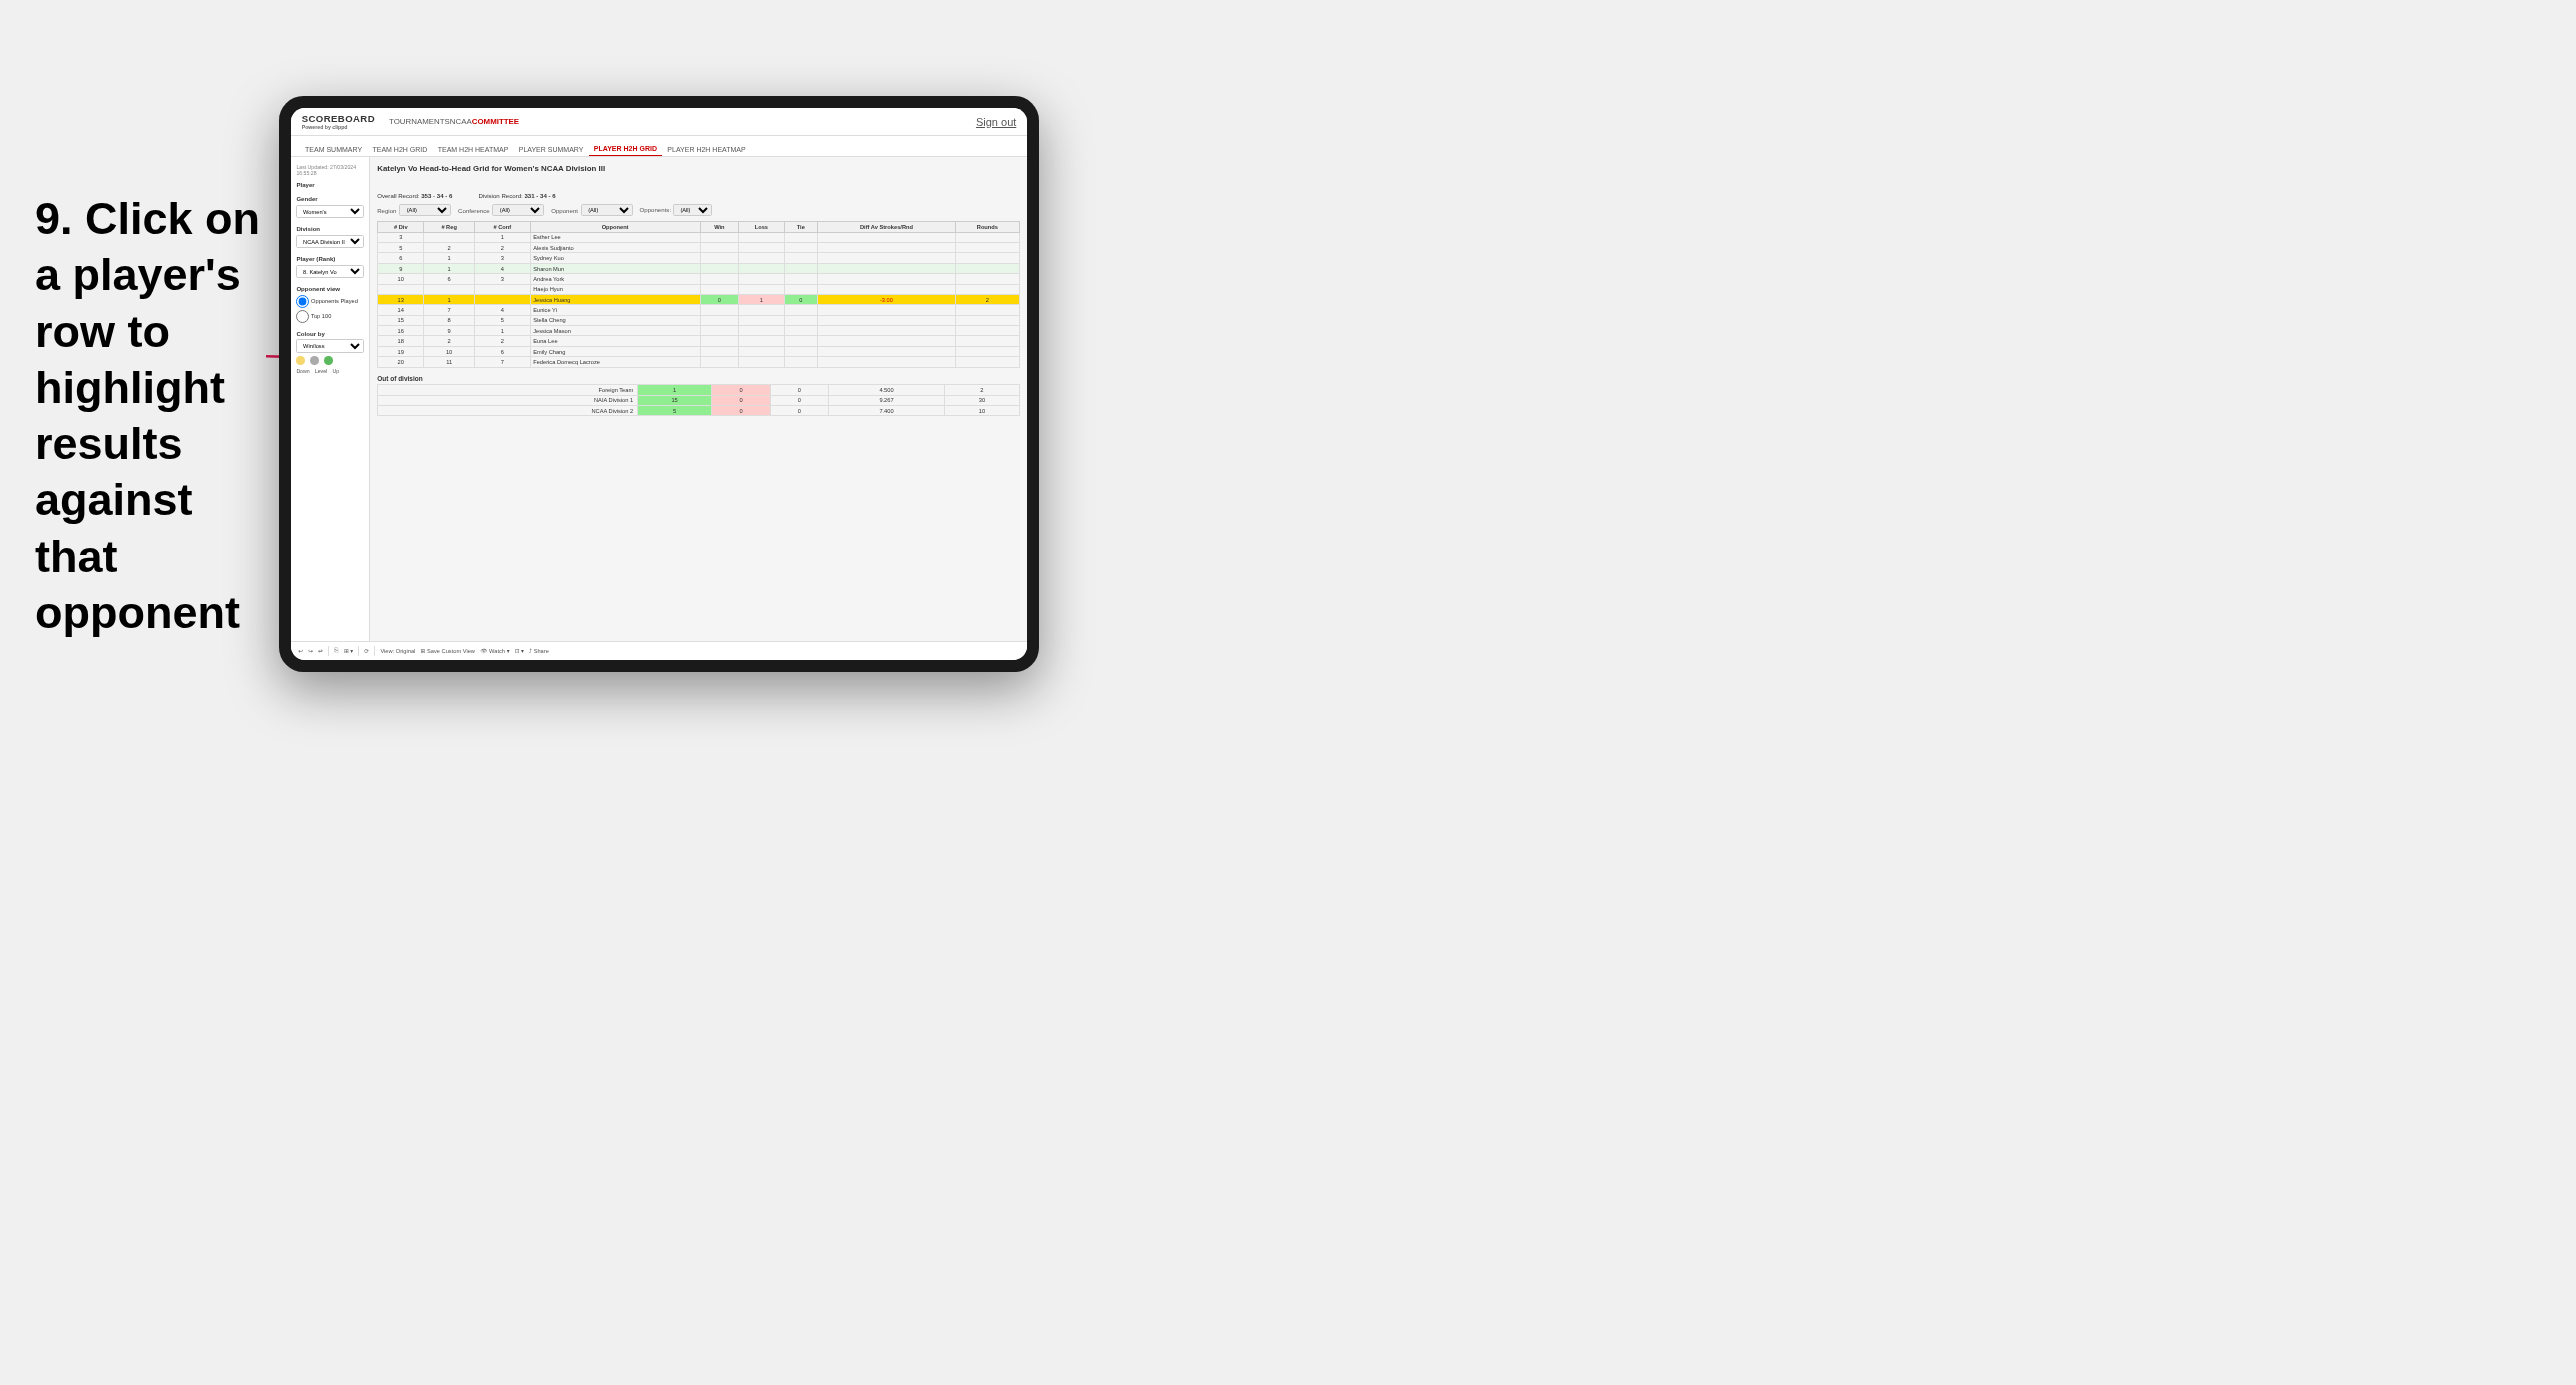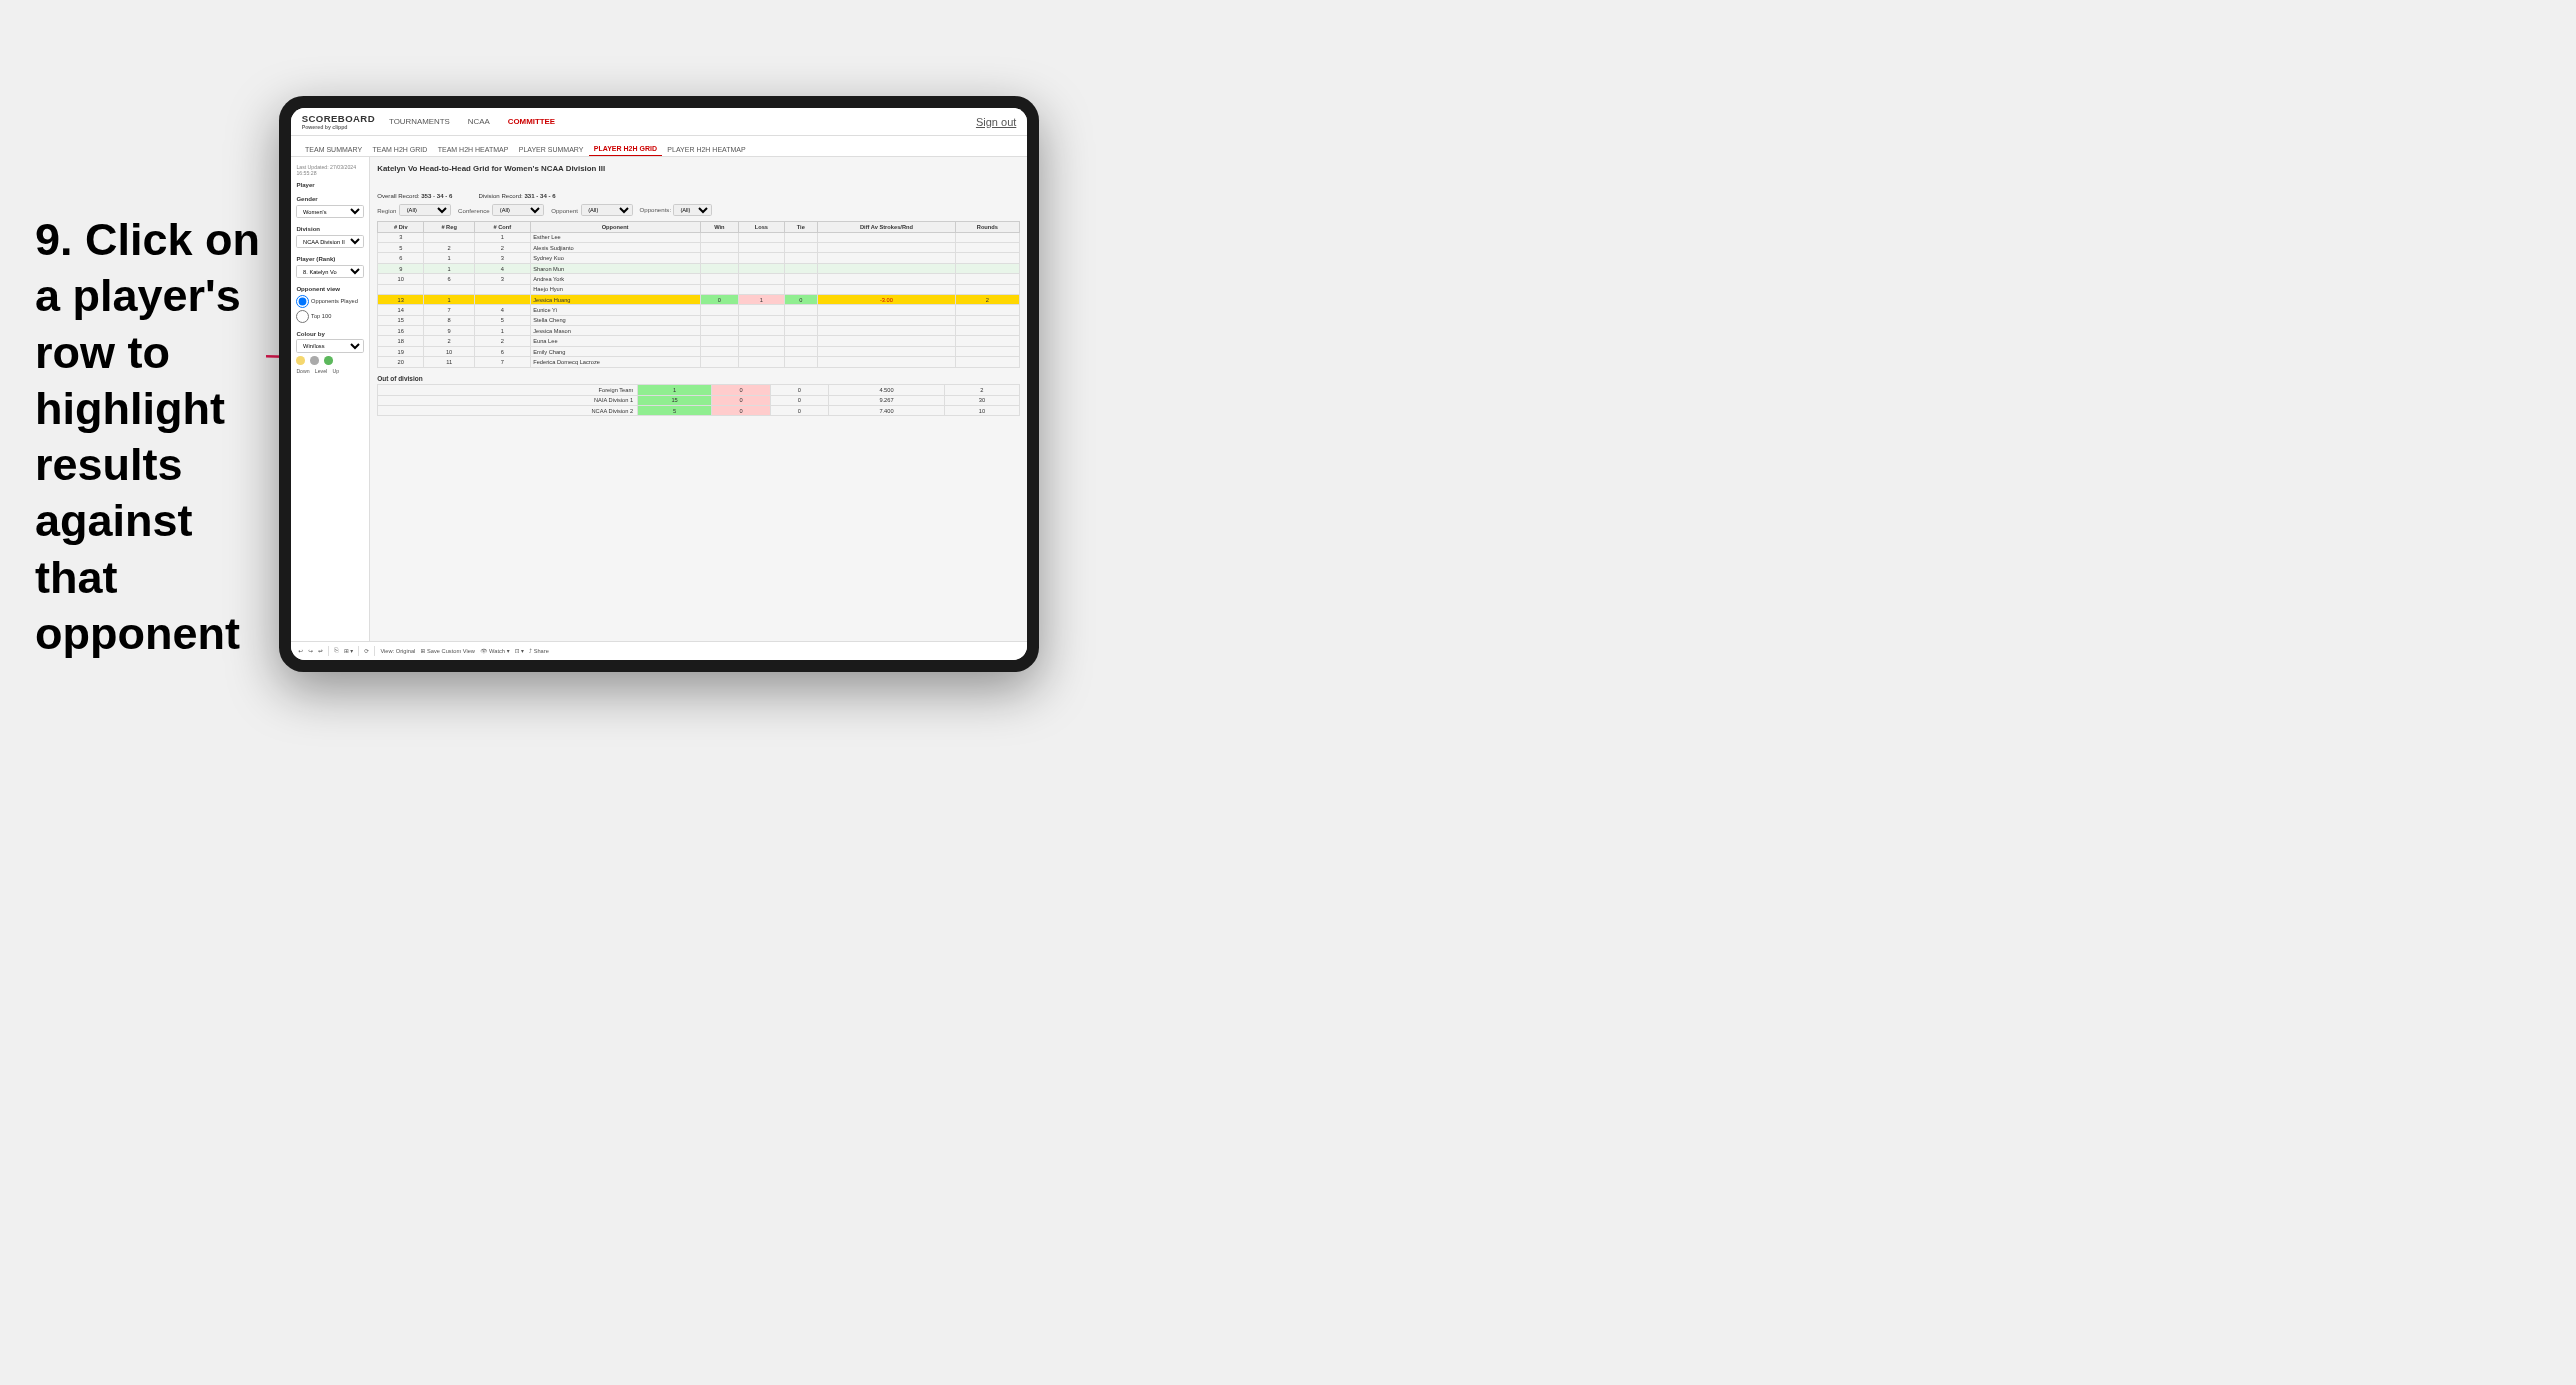"TOURNAMENTS" .nav-links { gap: 18px -> 0 }
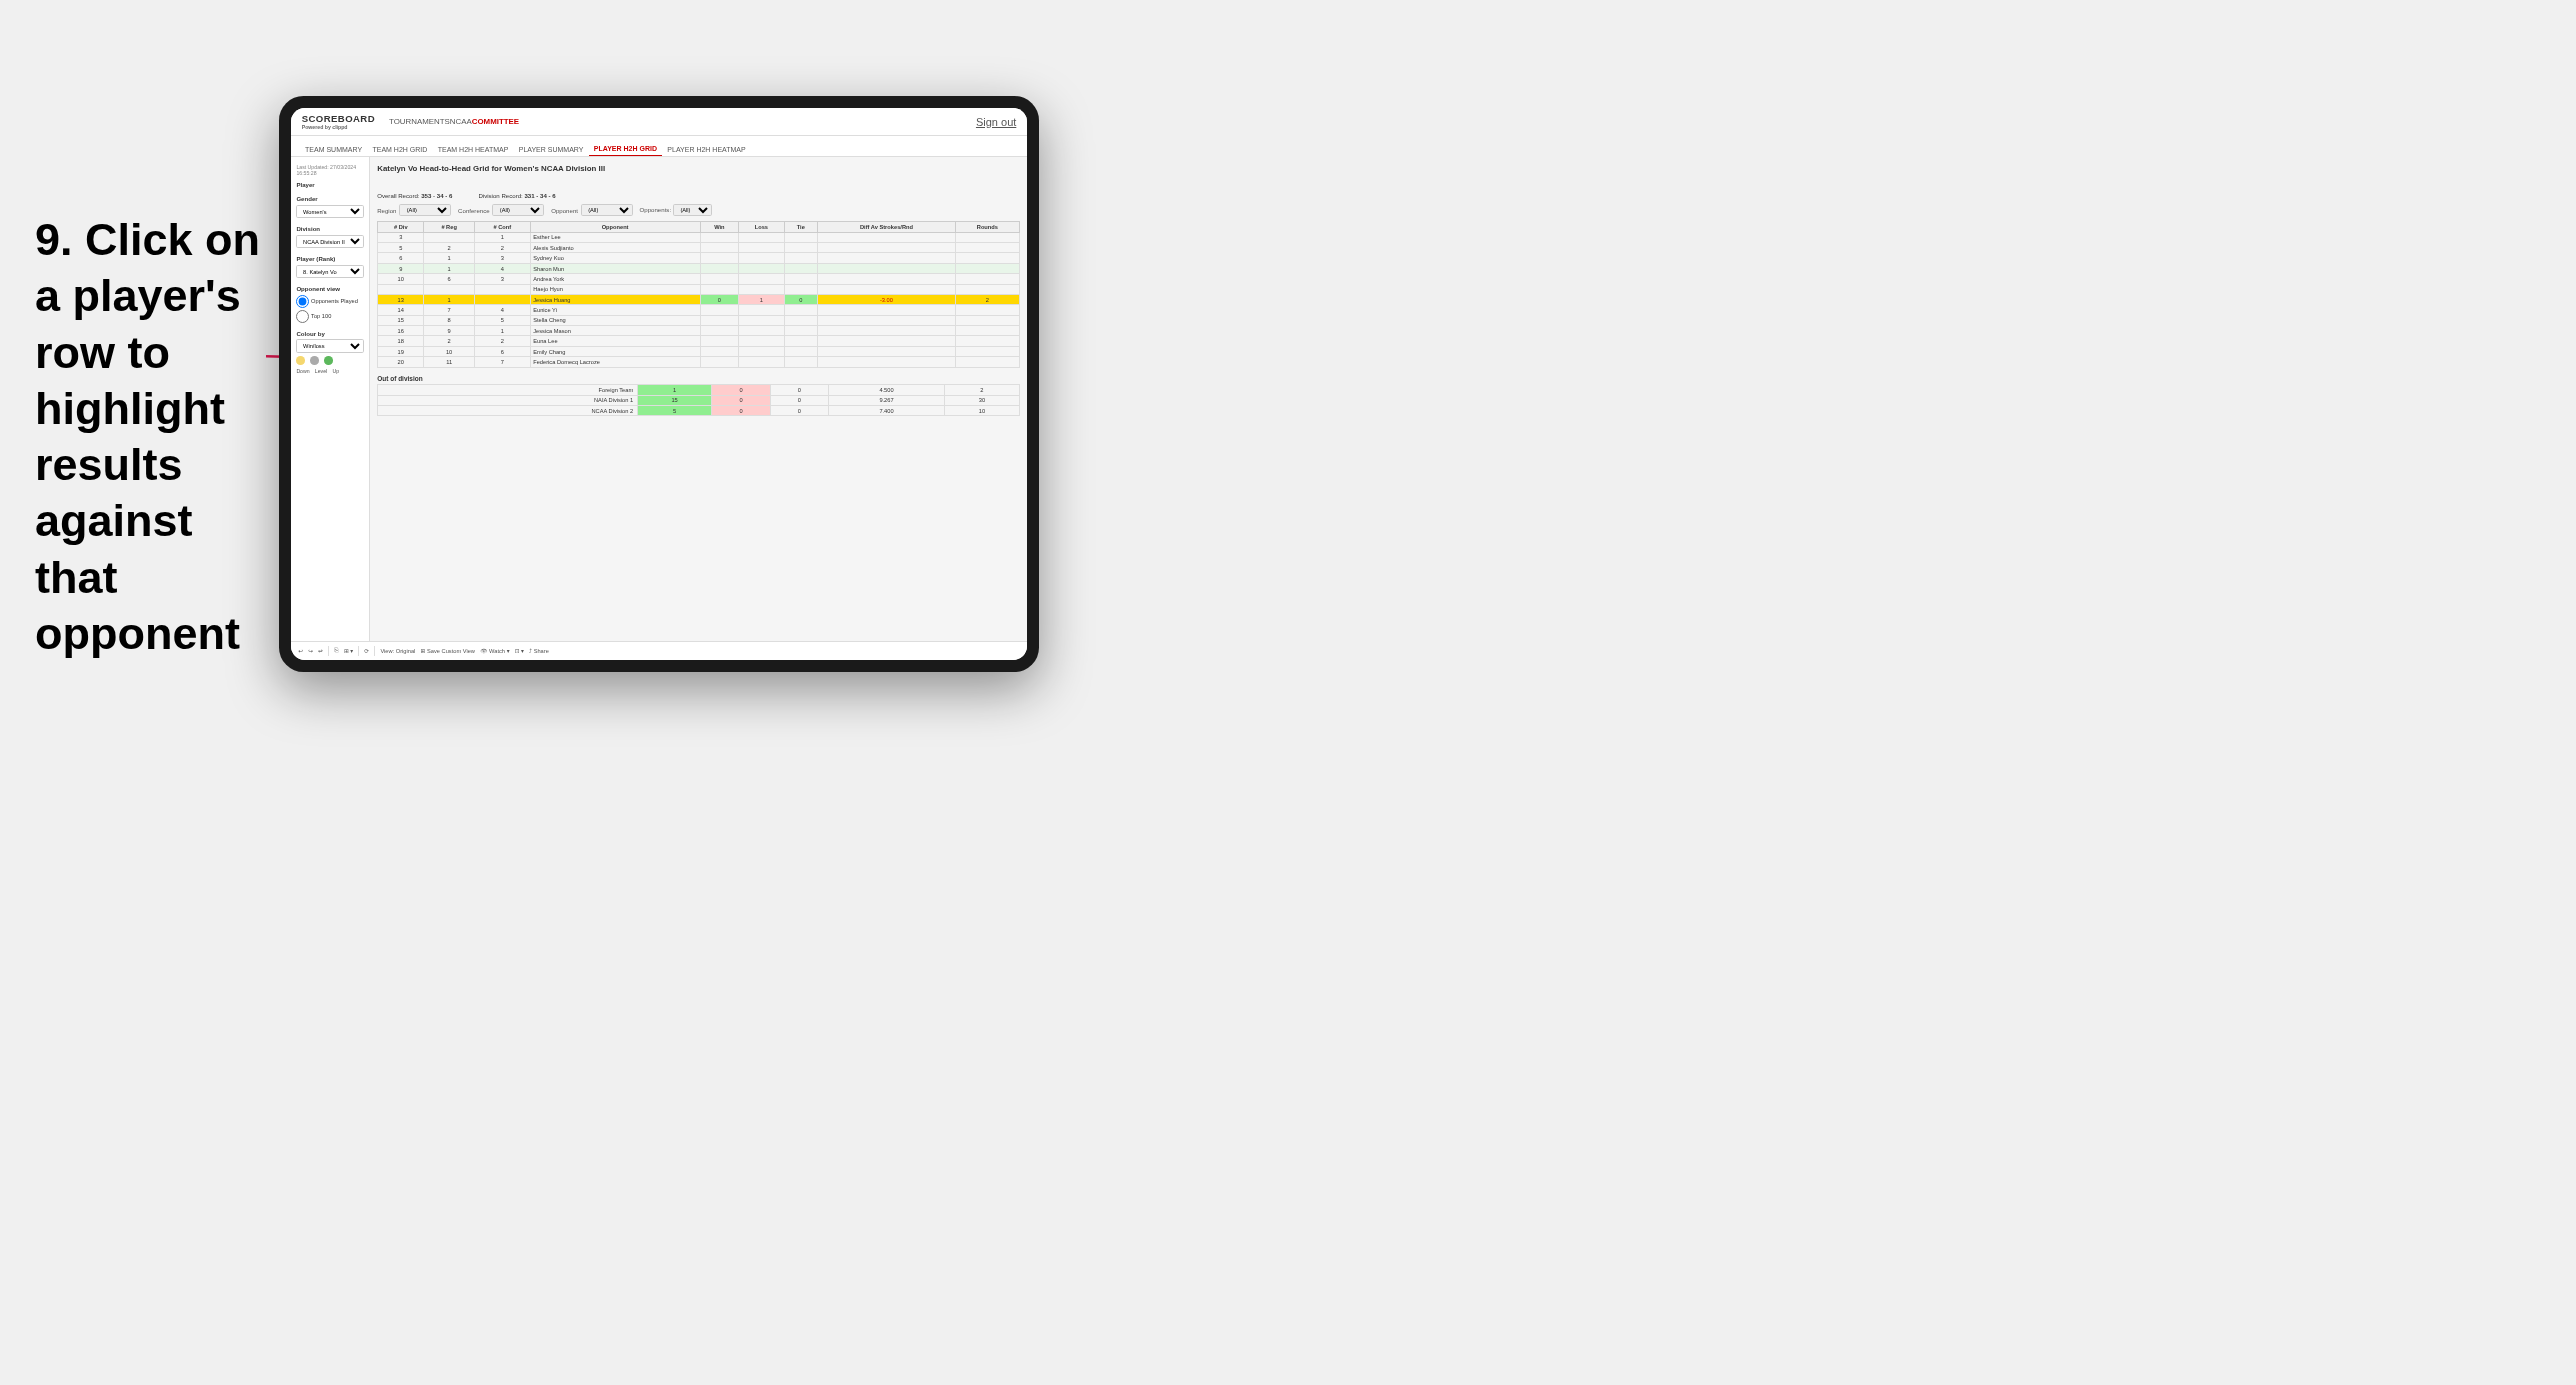"9. Click on a player's" .annotation { top: 212px -> 191px }
